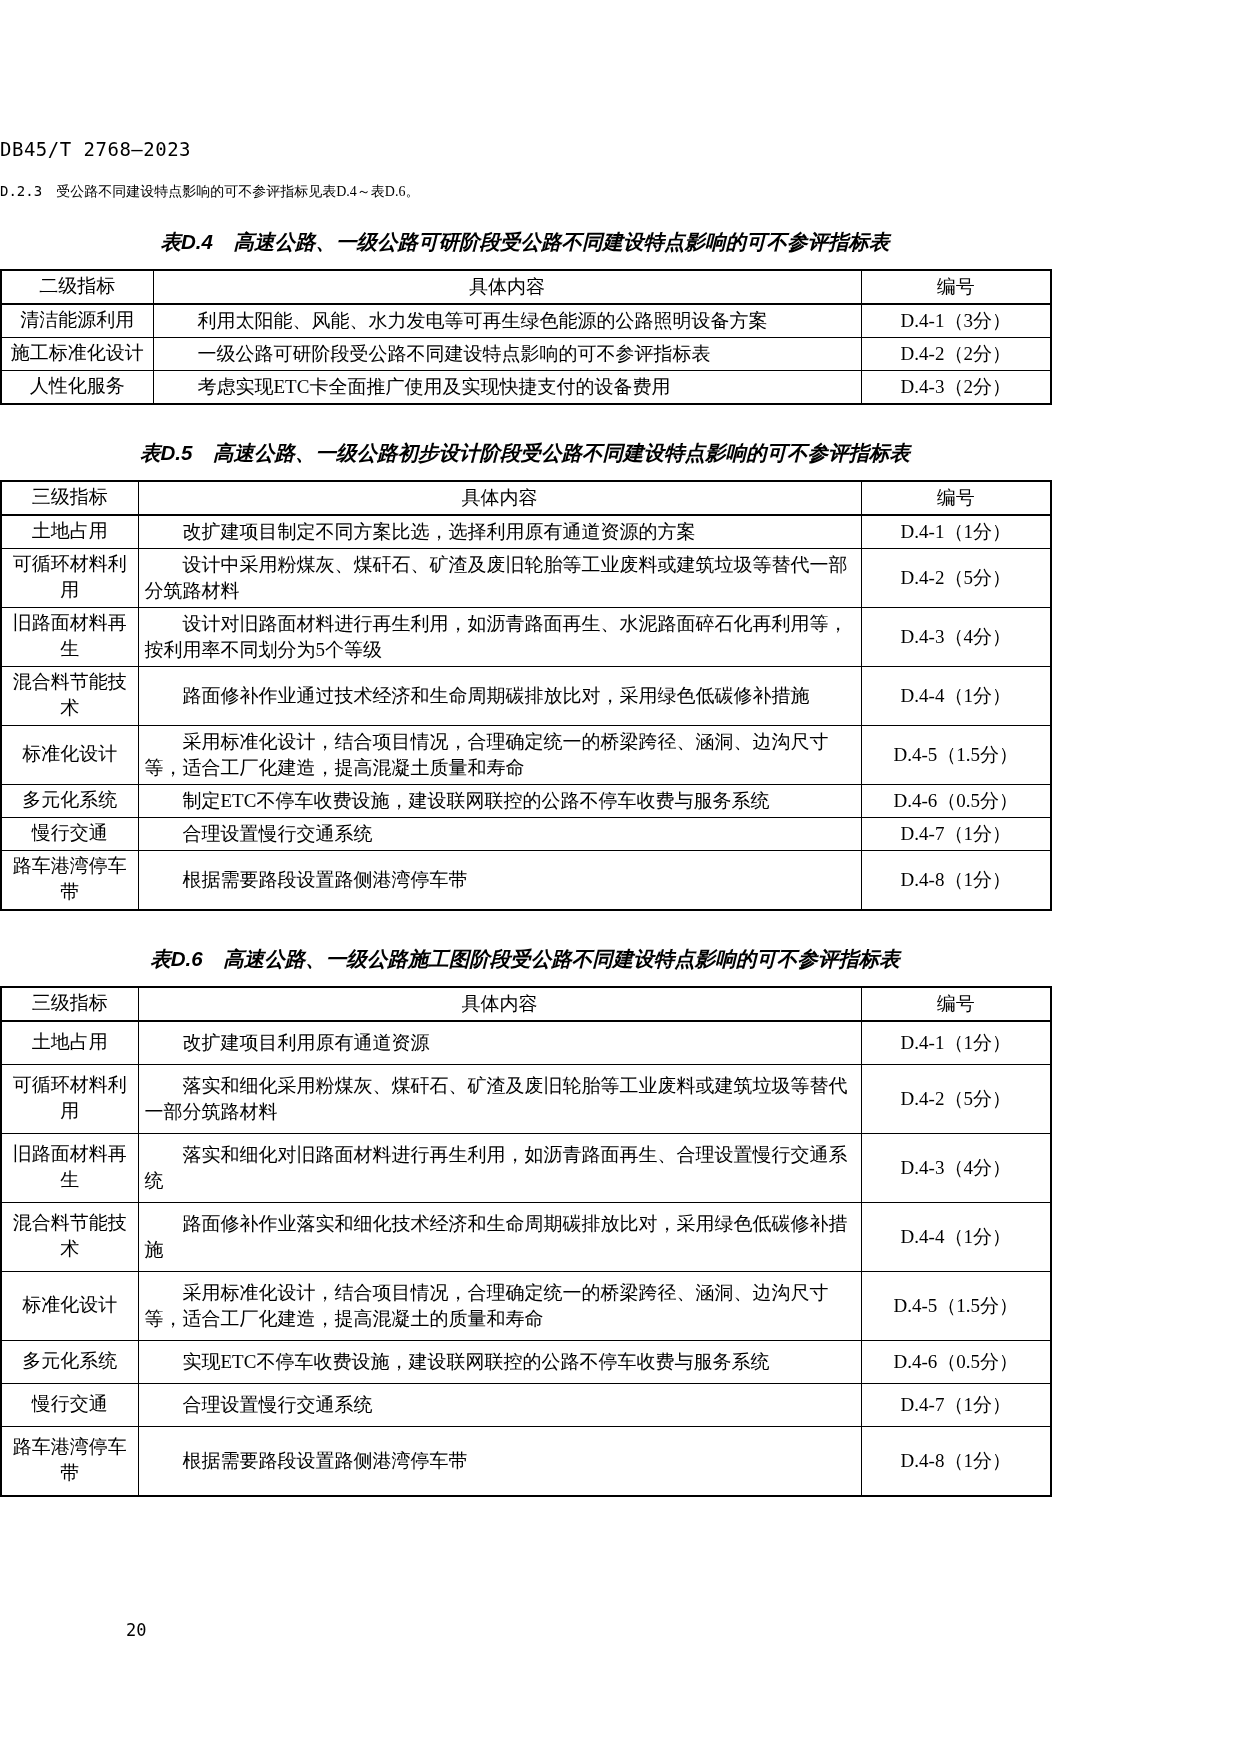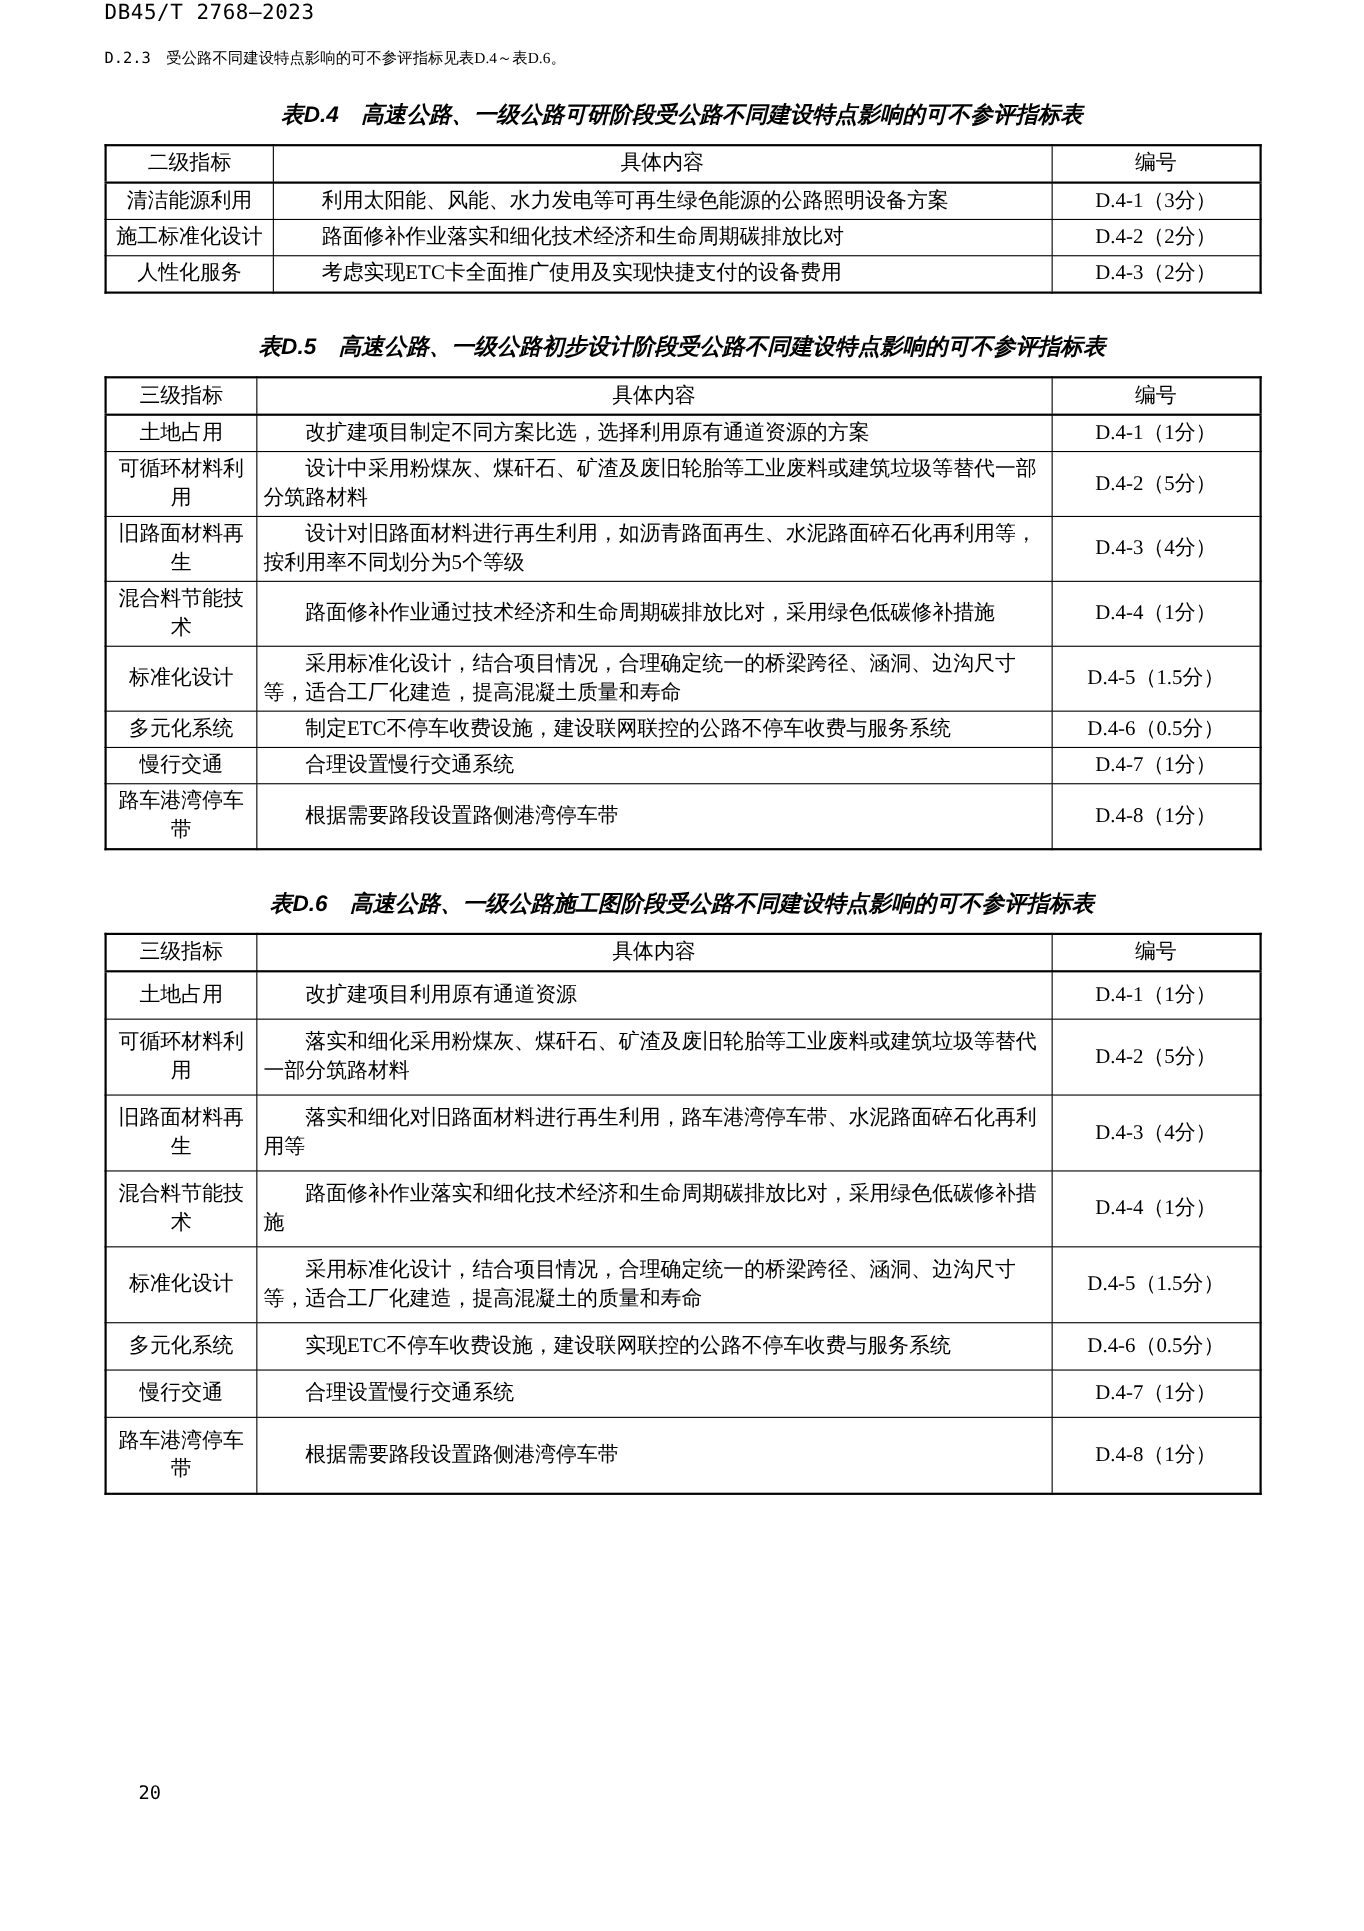"DB45/T 2768—2023" .content { margin-left: 95px -> none; padding-top: none -> 138px }
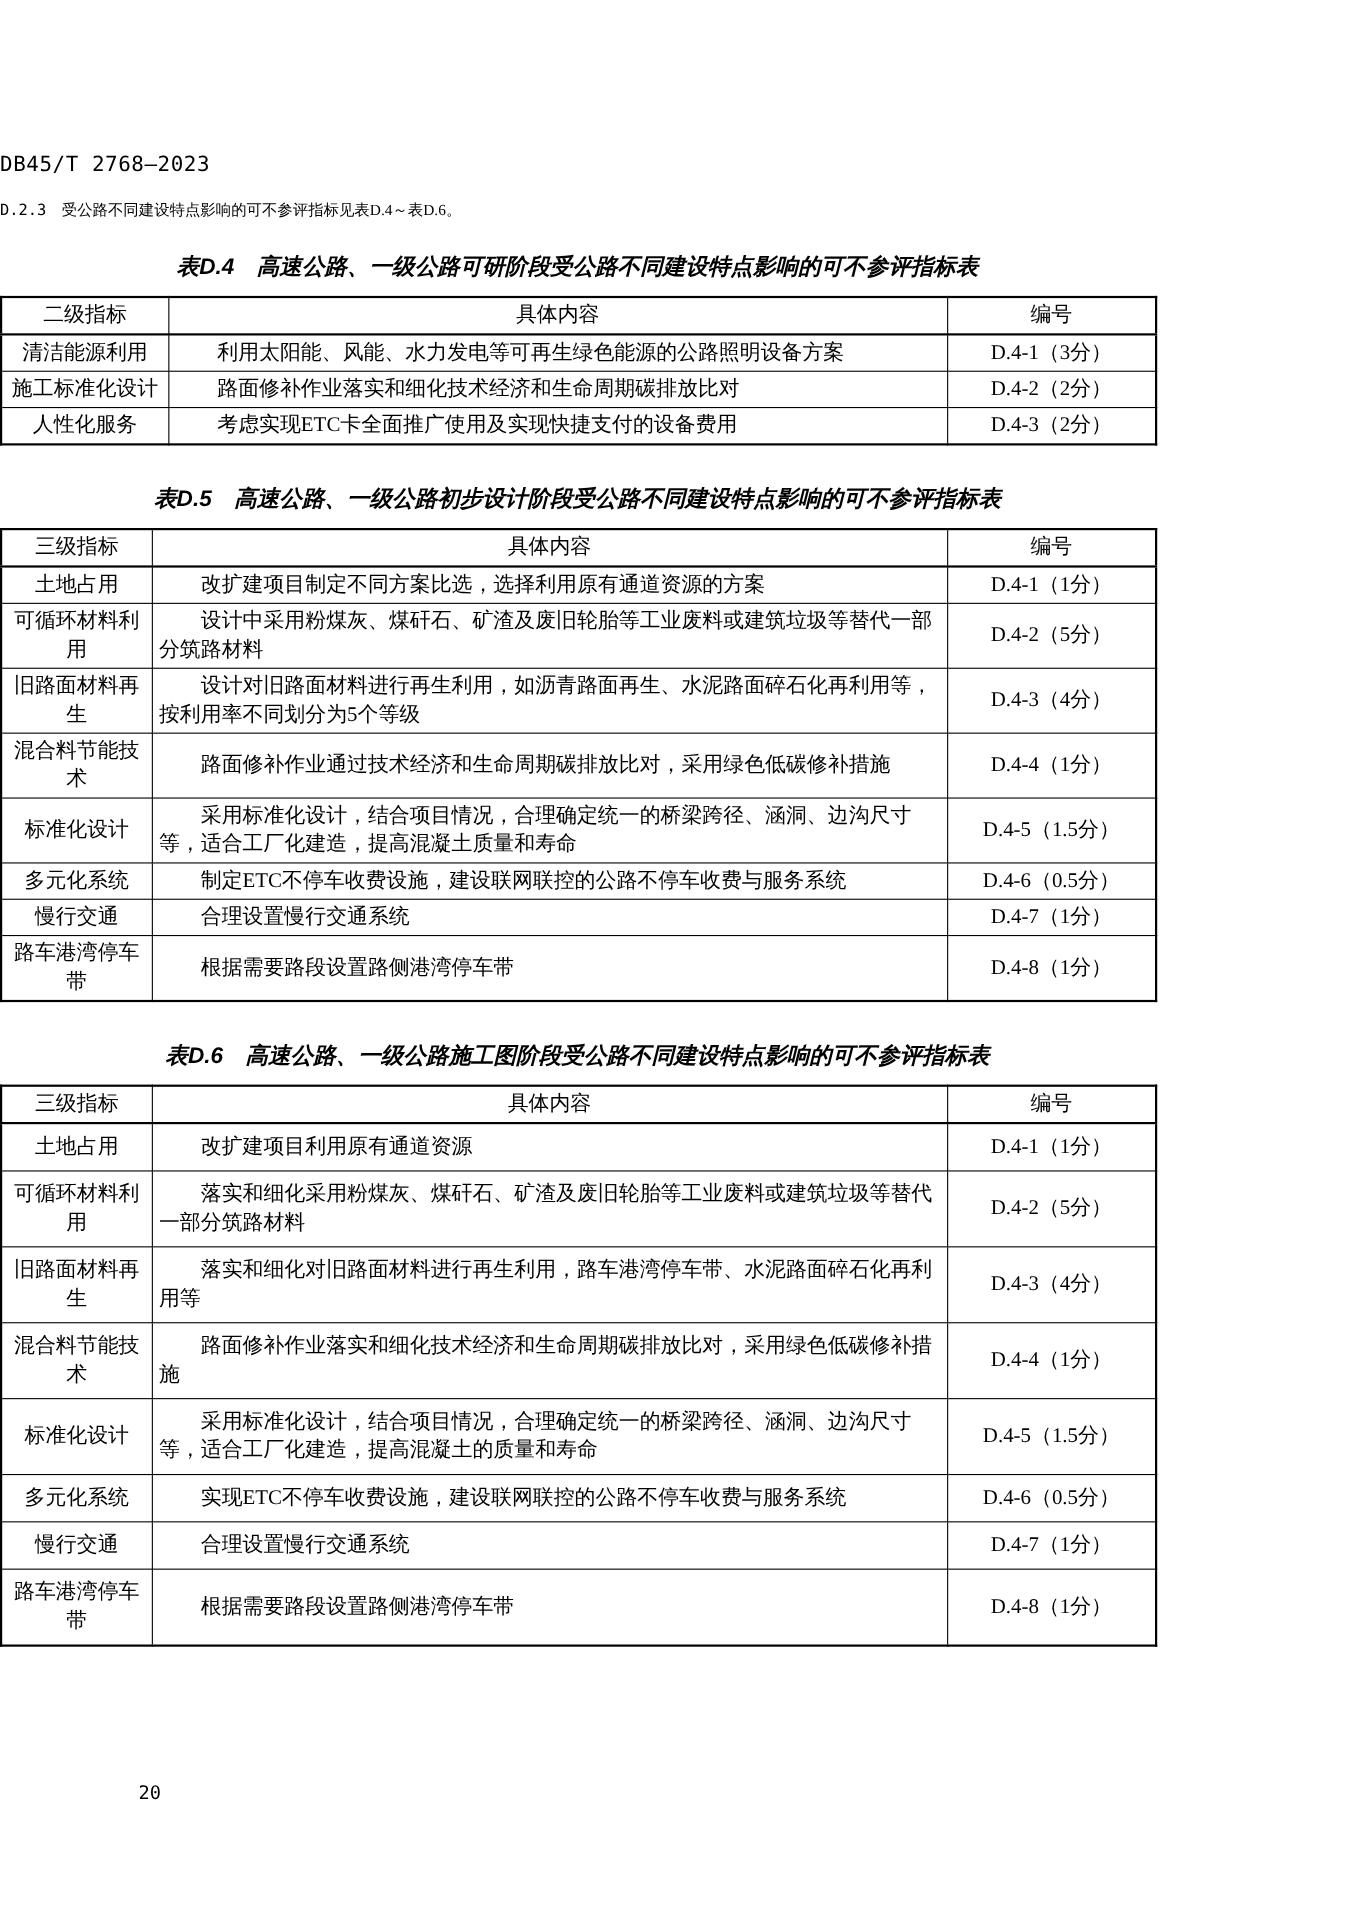"路面修补作业落实和细化技术经济和生命周期碳排放比对" td.col-content { text: 路面修补作业落实和细化技术经济和生命周期碳排放比对 -> 一级公路可研阶段受公路不同建设特点影响的可不参评指标表 }
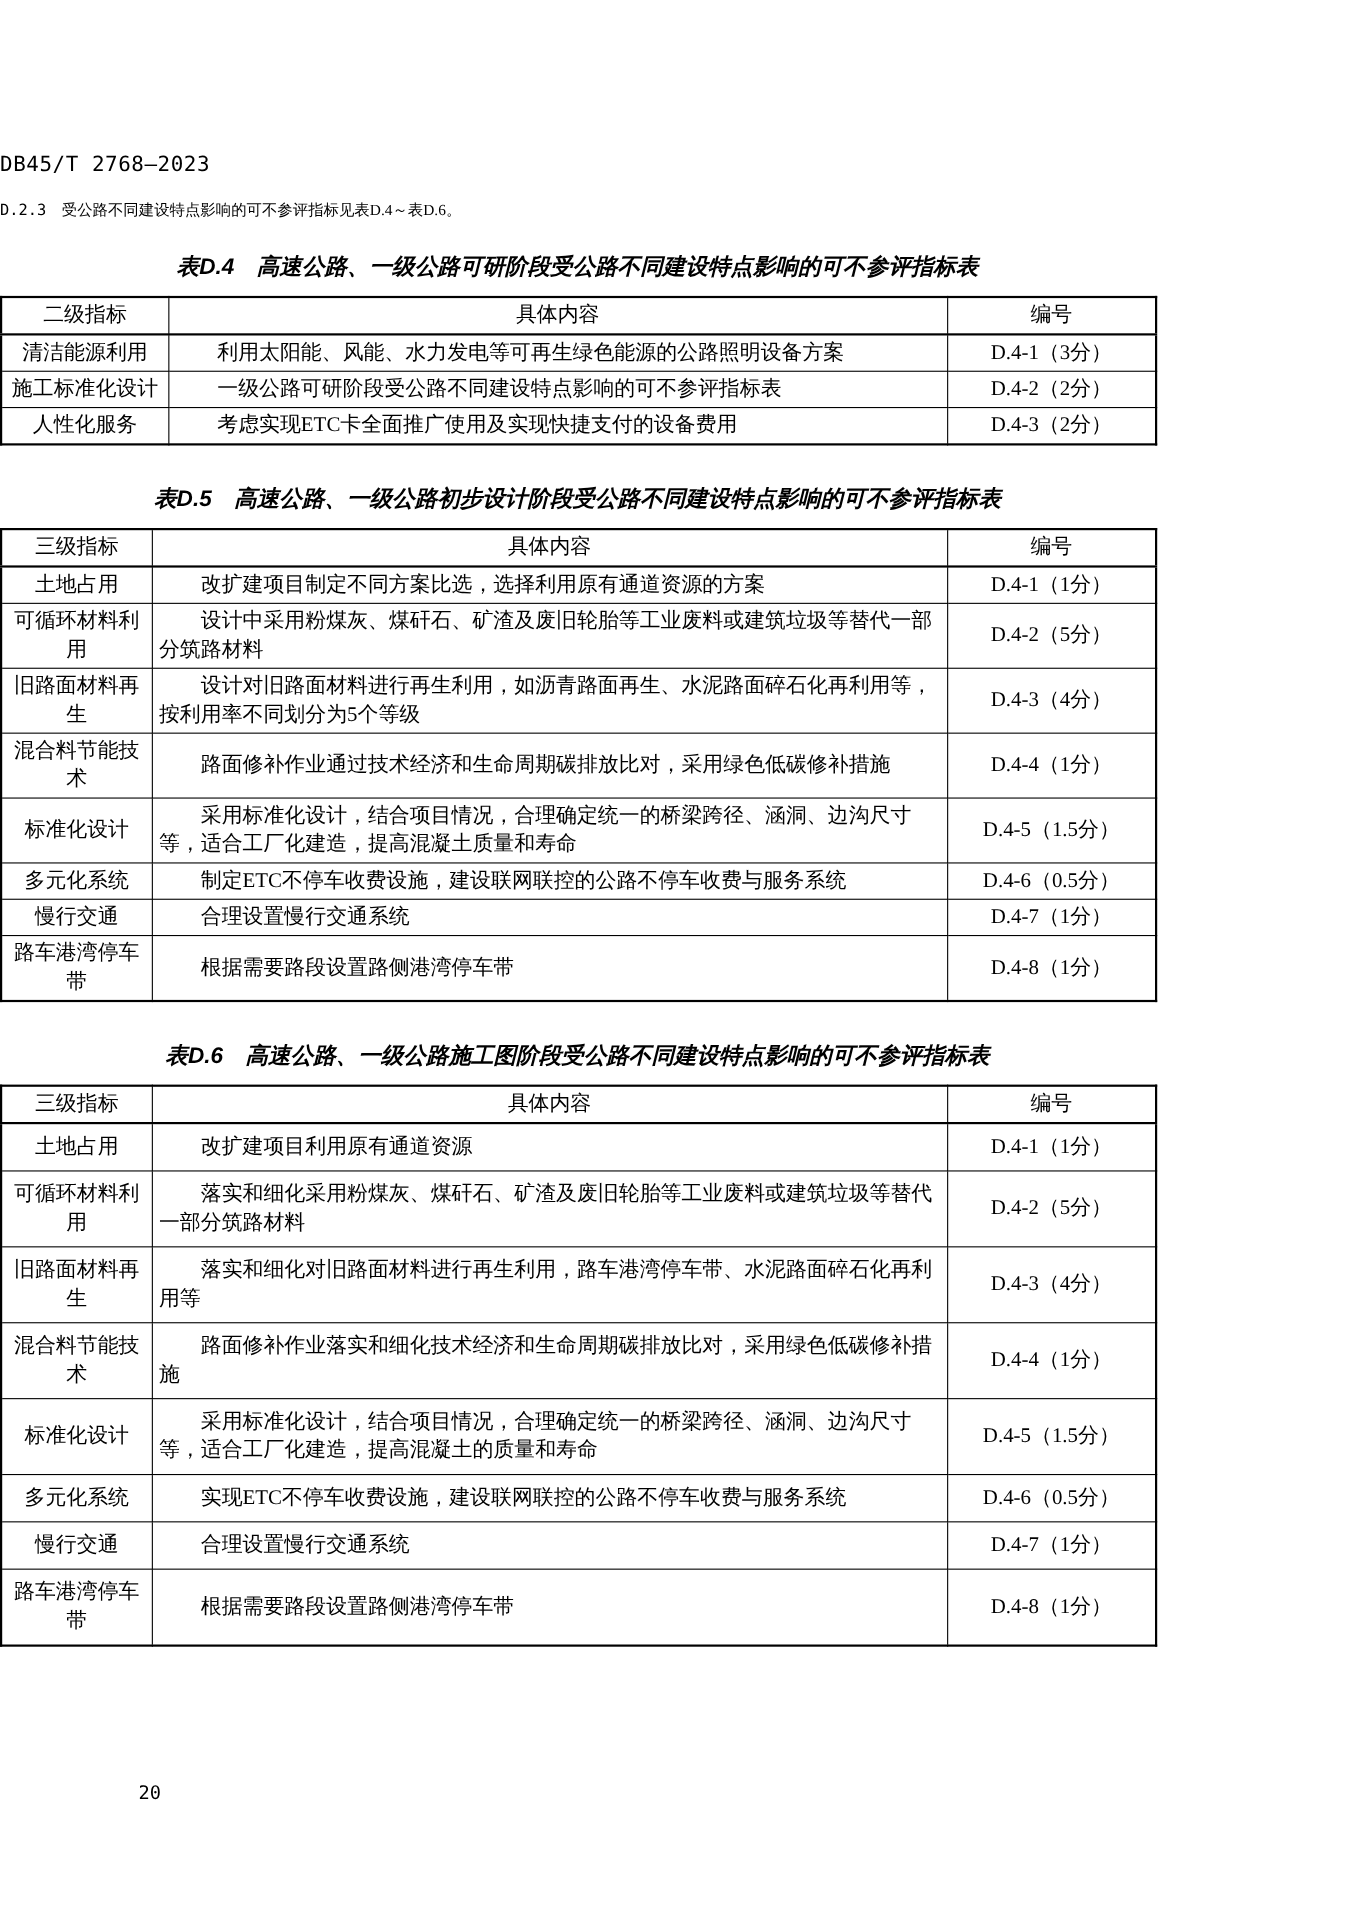"落实和细化对旧路面材料进行再生利用，路车港湾停车带、水泥路面碎石化再利用等" td.col-content { text: 路车港湾停车带、水泥路面碎石化再利用等 -> 如沥青路面再生、合理设置慢行交通系统 }
